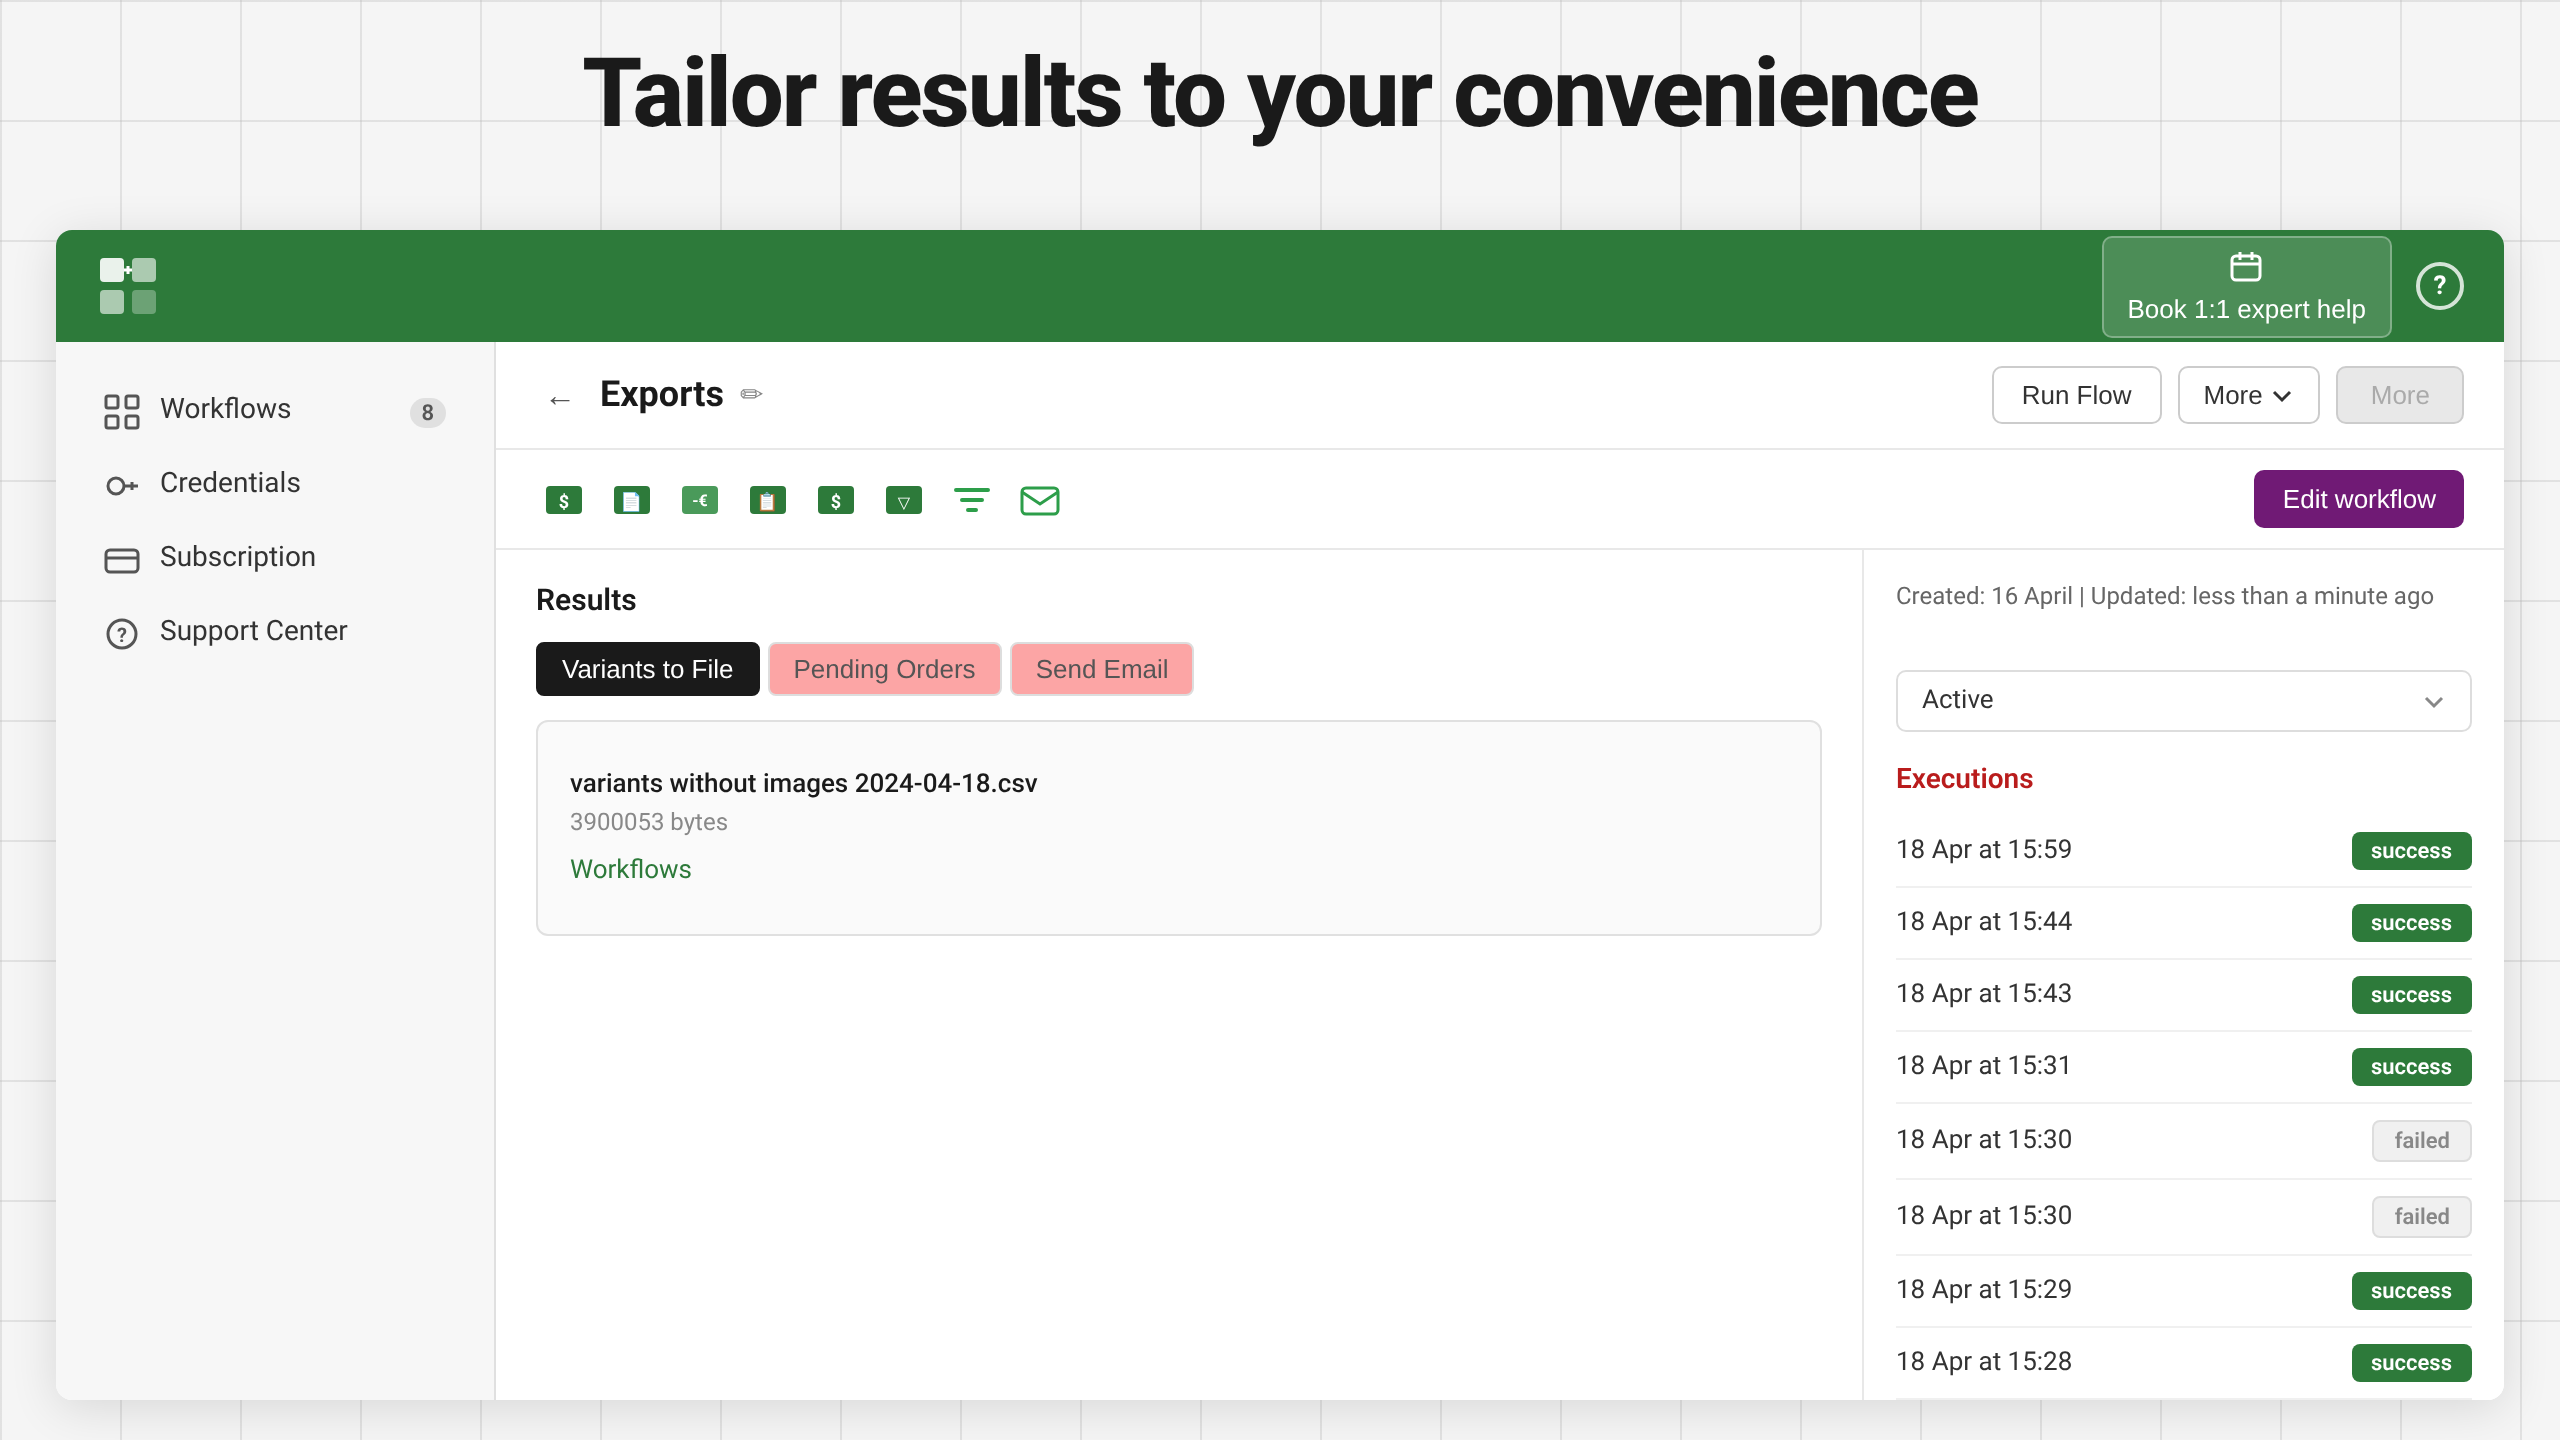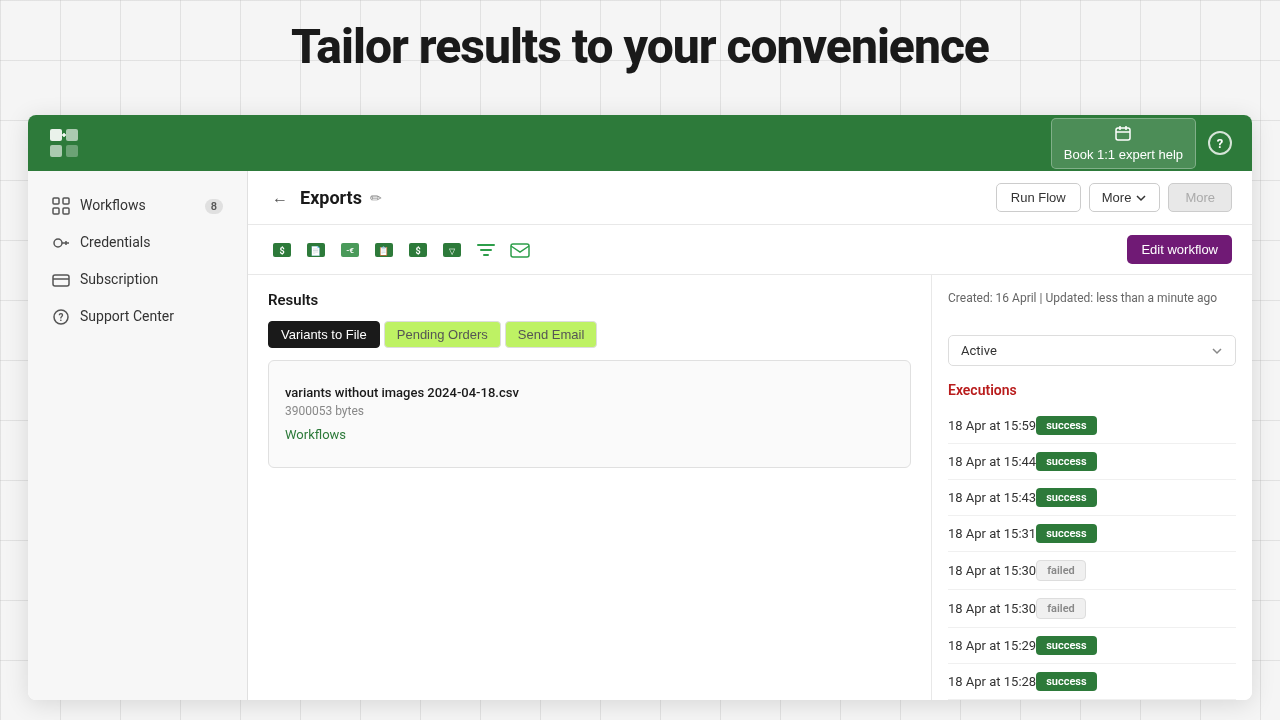"Pending Orders" .results-tab { background: #bef264 -> #fca5a5 }
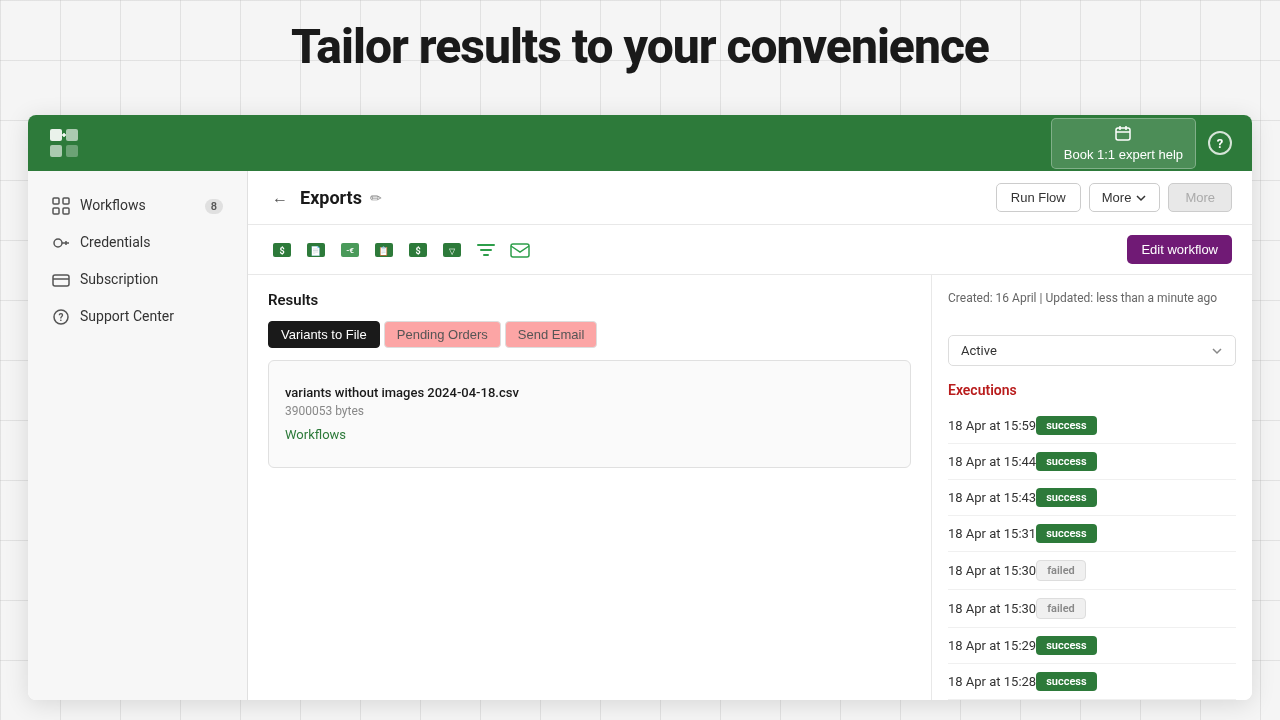"18 Apr at 15:59" .execution-row { justify-content: none -> space-between }
